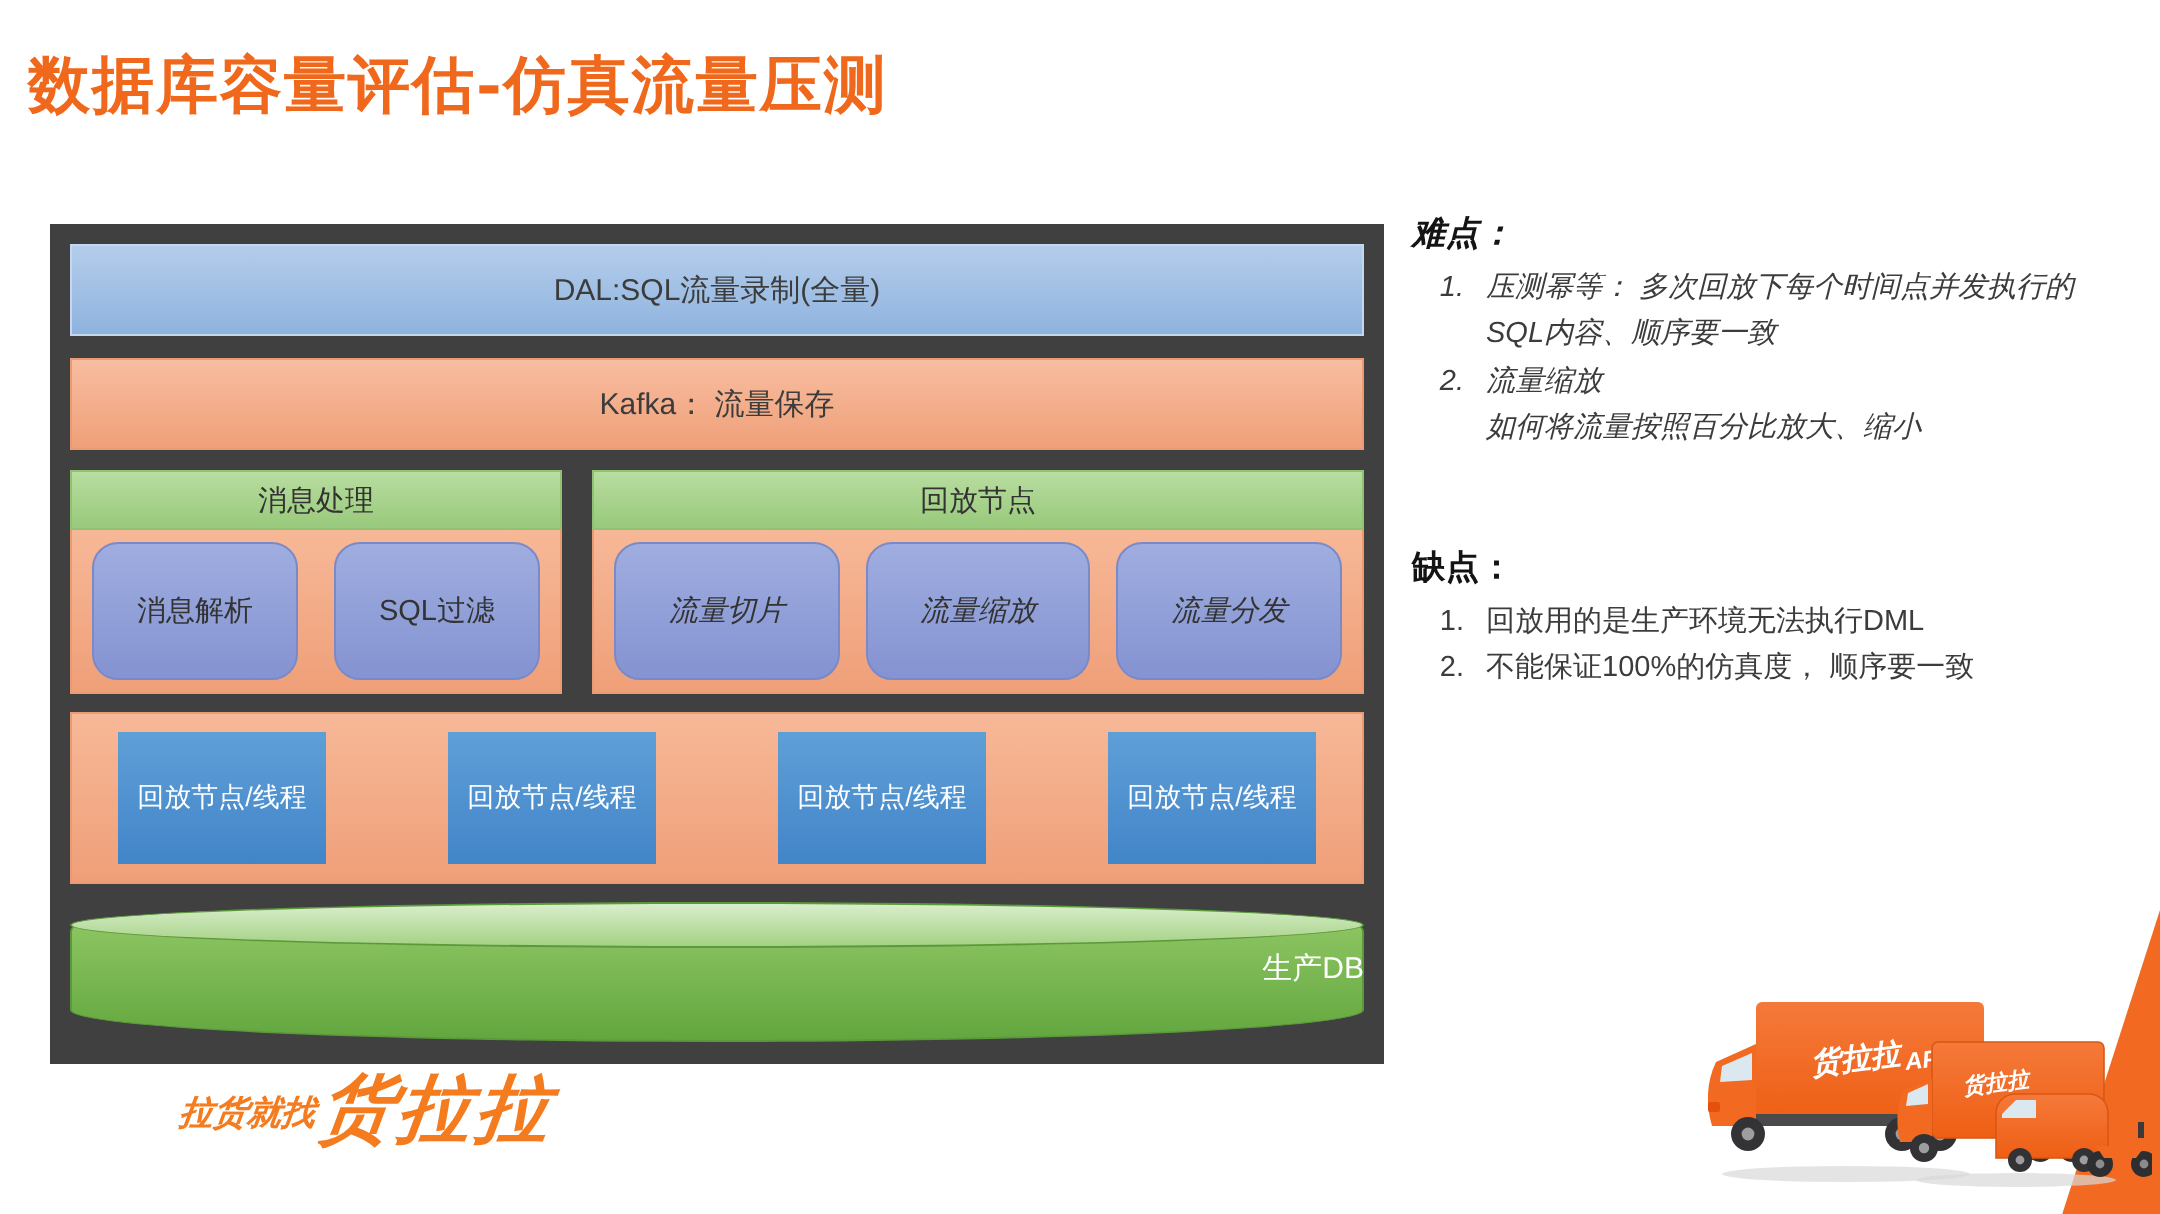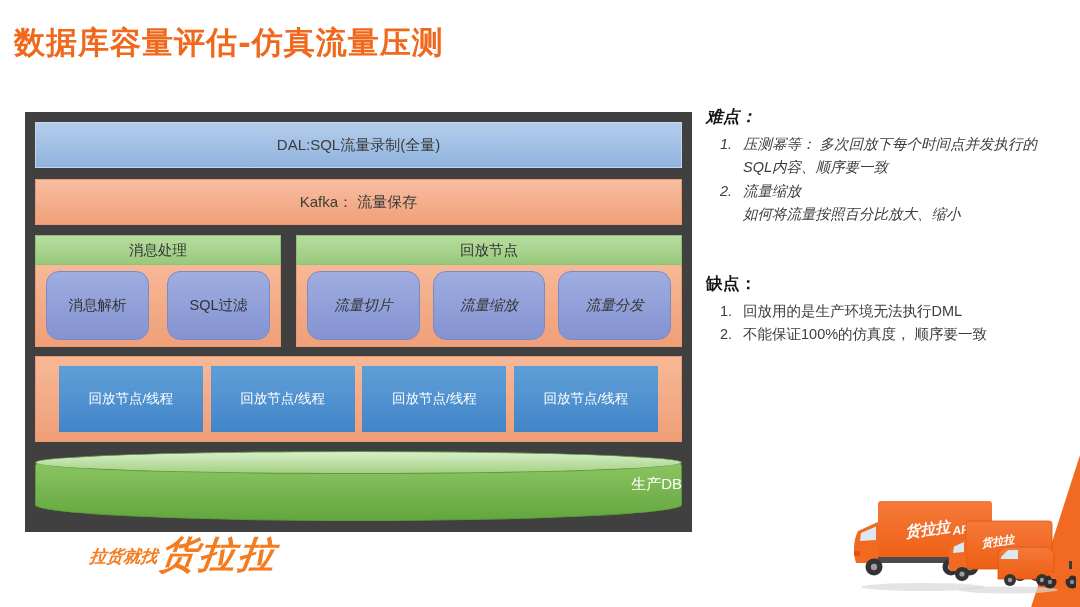"回放节点/线程" .node { width: 144px -> 104px }
